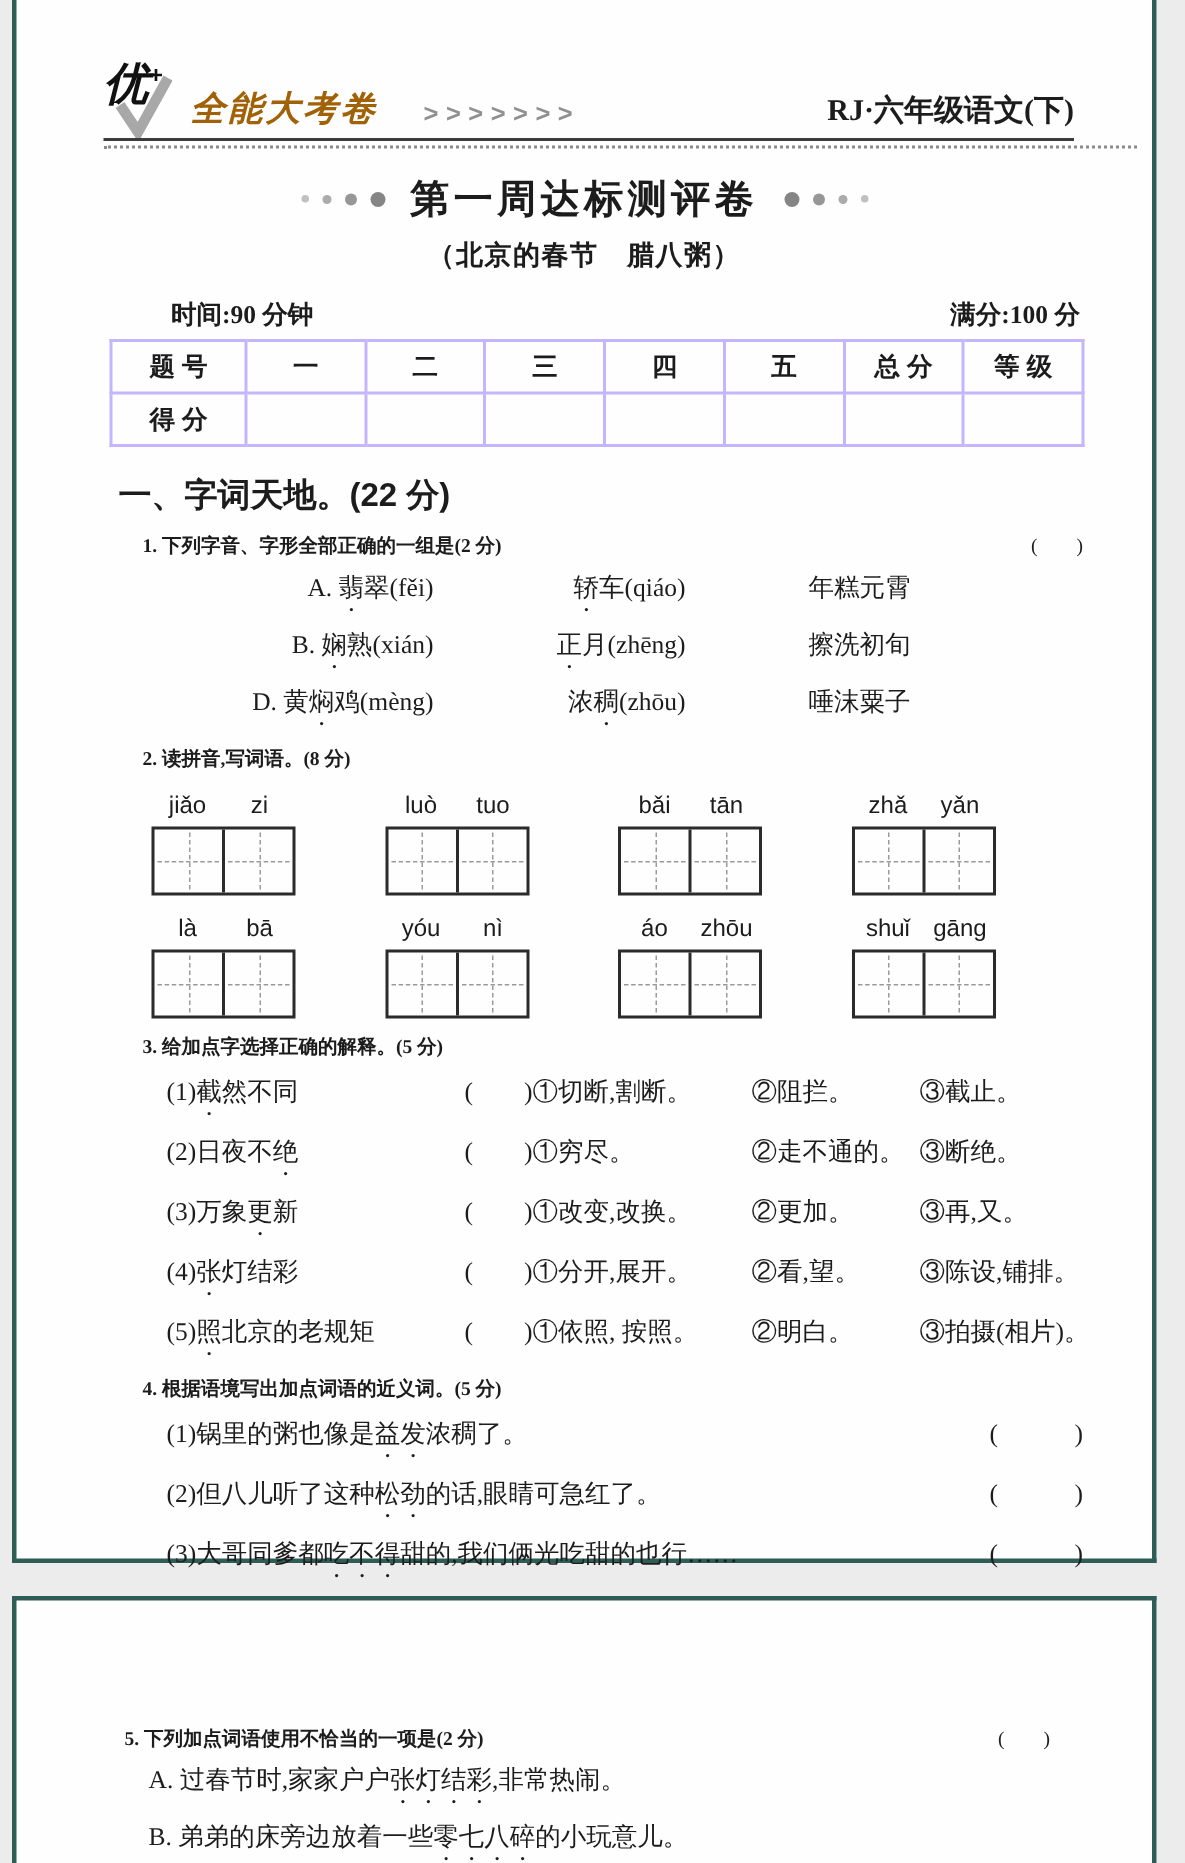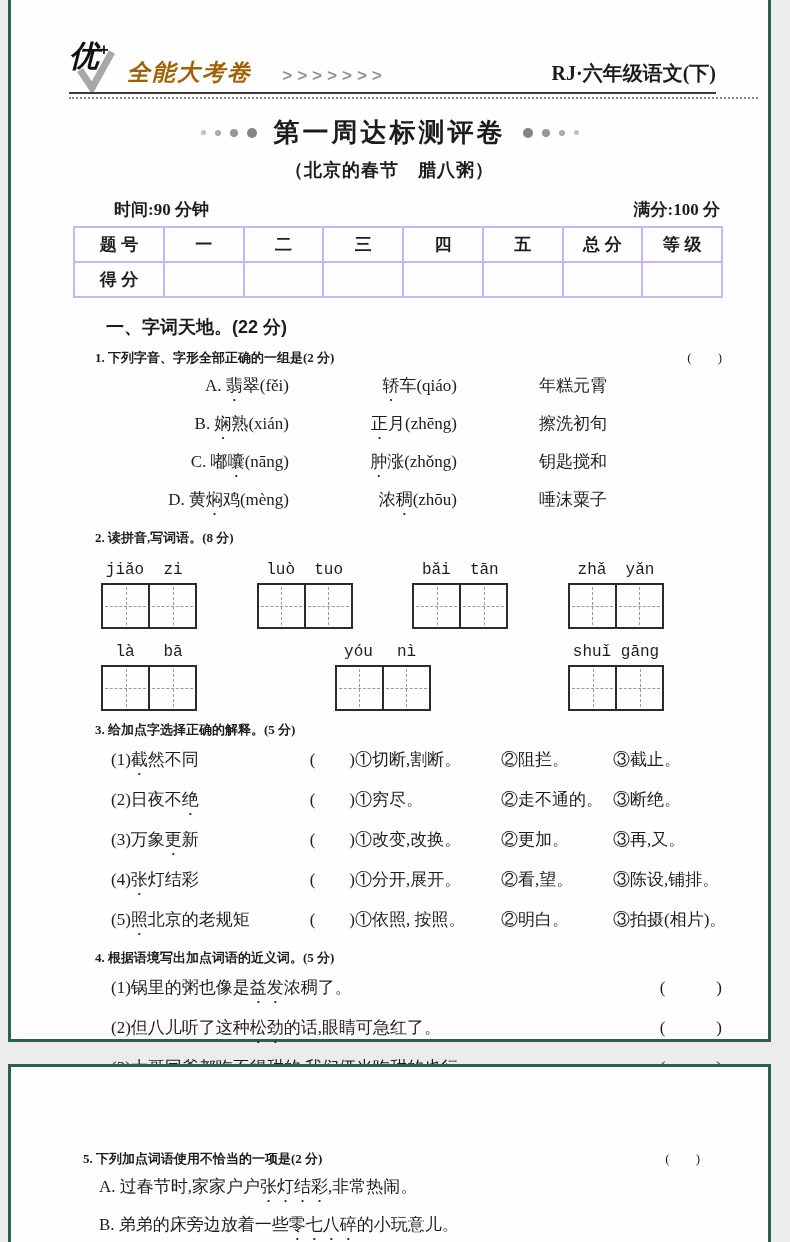"一、字词天地。(22 分)" .section-heading { font-size: 18px -> 22px; margin: 17px 0 0 95px -> 17px 0 0 68px }
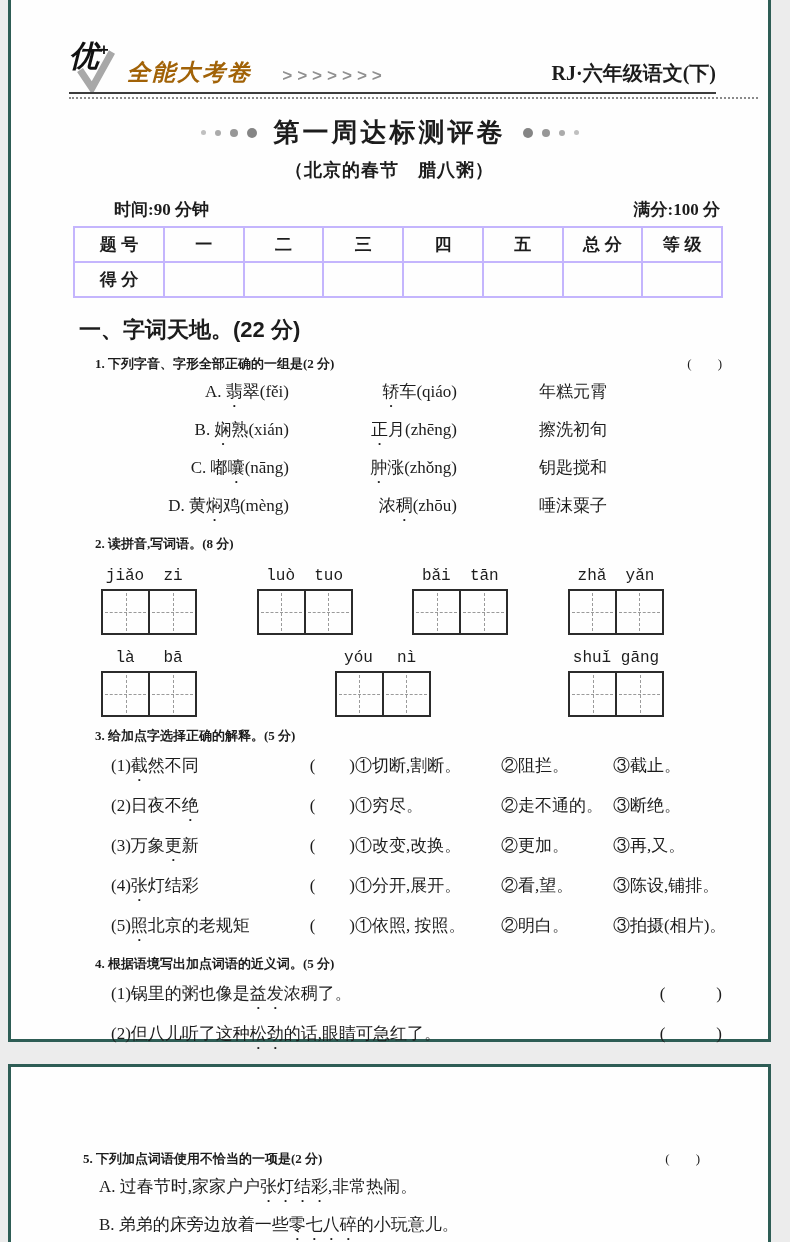"C. 嘟囔(nāng)" div.q1row { html: <div> <span><span>C. 嘟</span><span>囔</span><span>(nāng)</span></span> <span><span></span><span>肿</span><span>涨(zhǒng)</span></span> <span>钥匙</span> <span>搅和</span> </div> -> none }
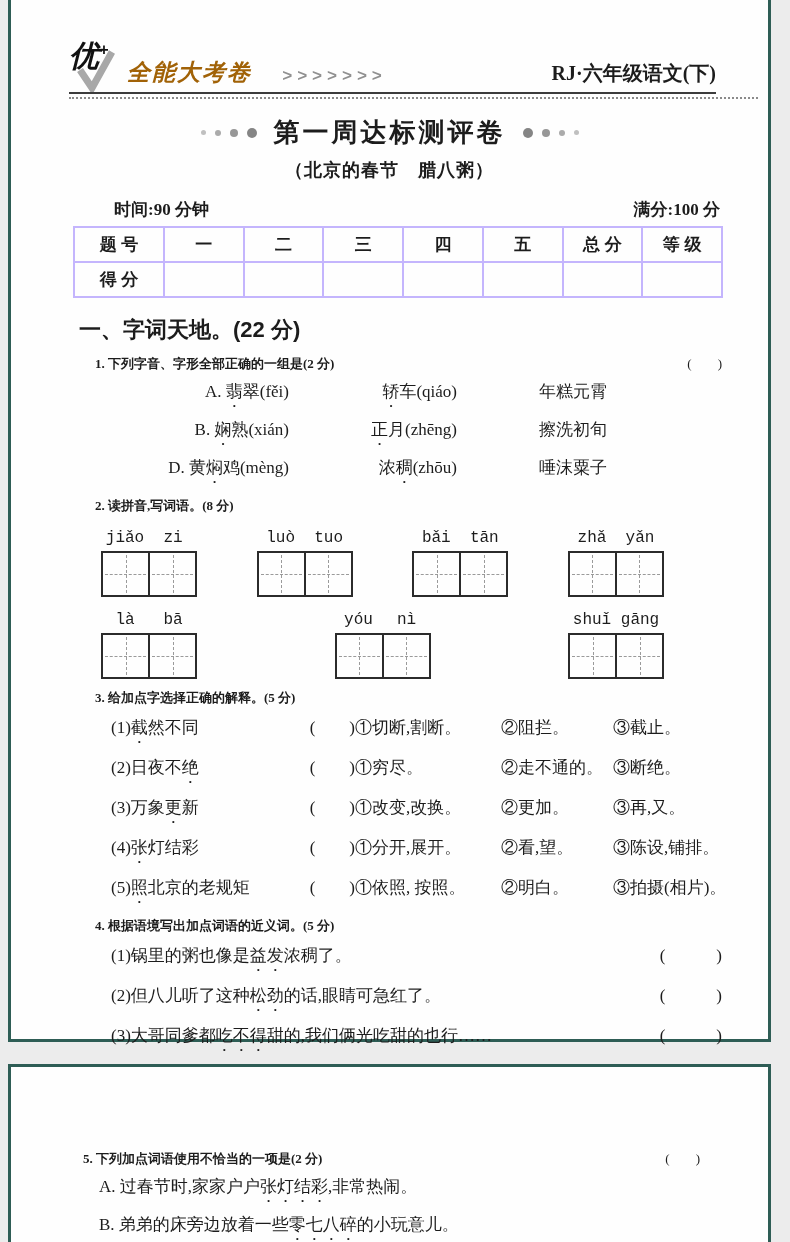"jiǎo" .pin-label { font-family: Liberation Mono, monospace -> Liberation Sans, sans-serif }
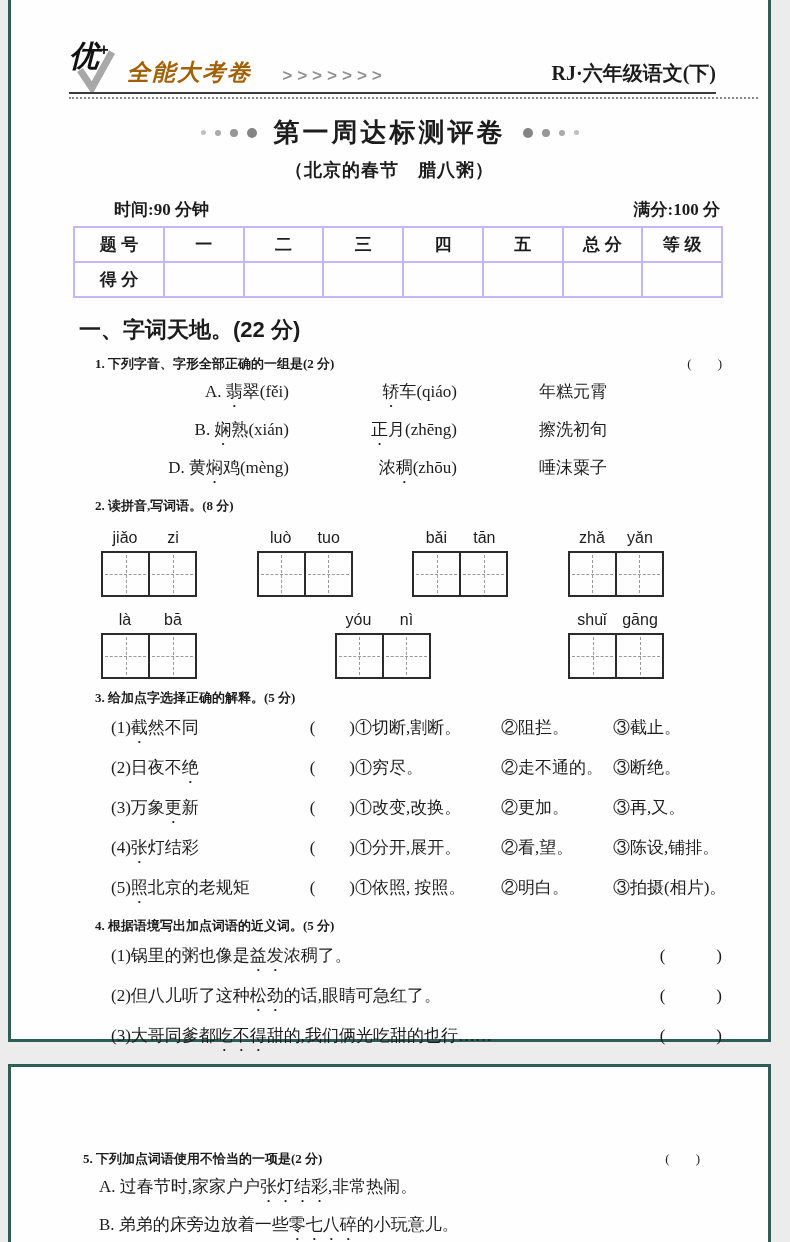"áo" div.pin-group { html: none -> <div> <div> <span>áo</span> <span>zhōu</span> </div> <div> <div></div> <div></div> </div> </div> }
